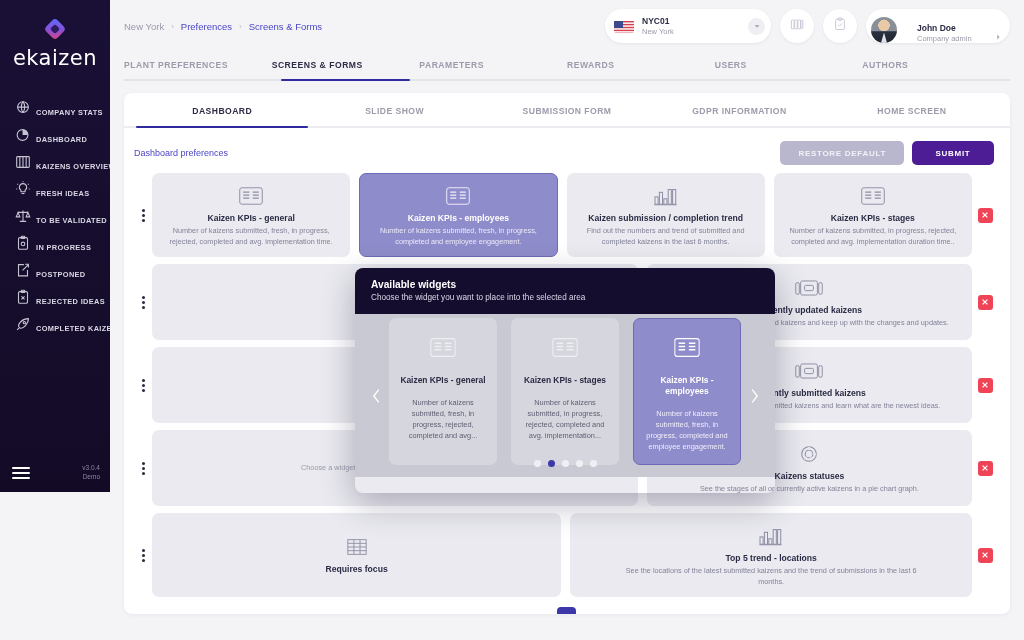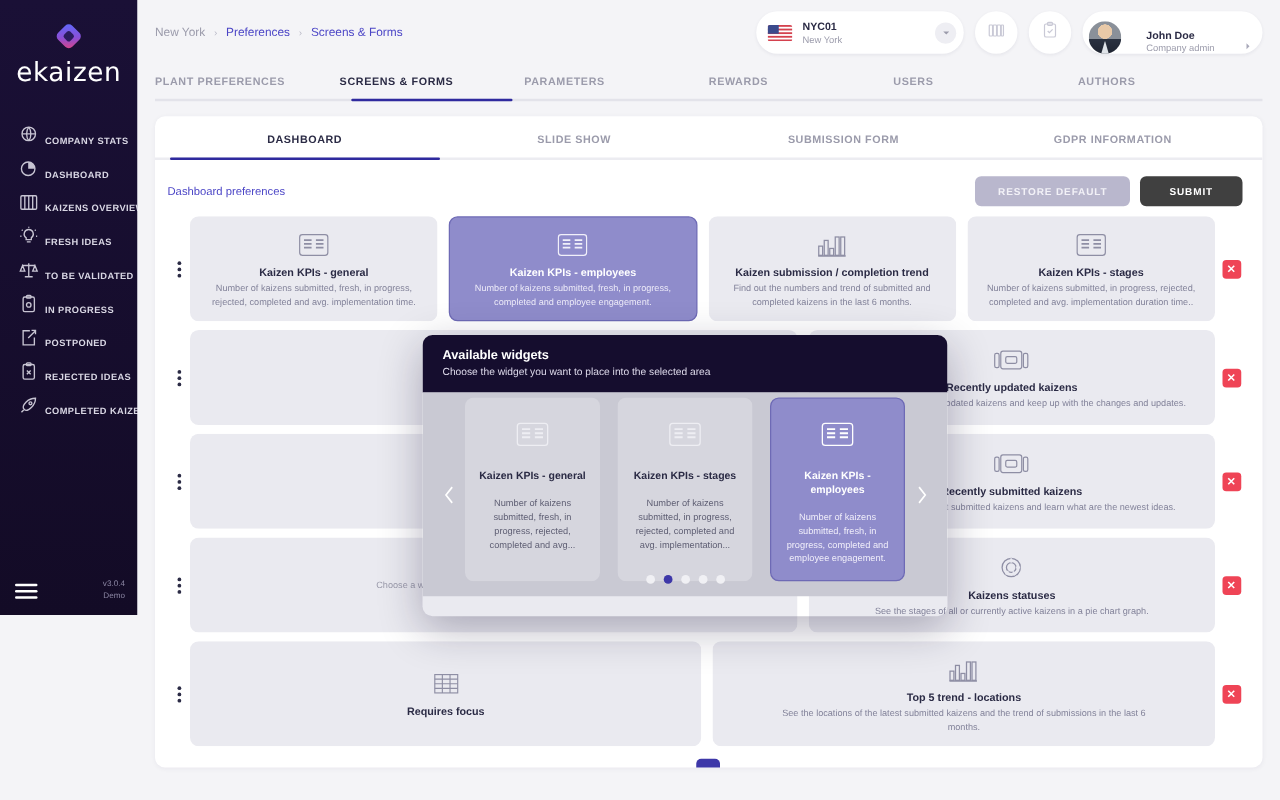"HOME SCREEN" div.subtab { html: none -> <div>HOME SCREEN</div> }
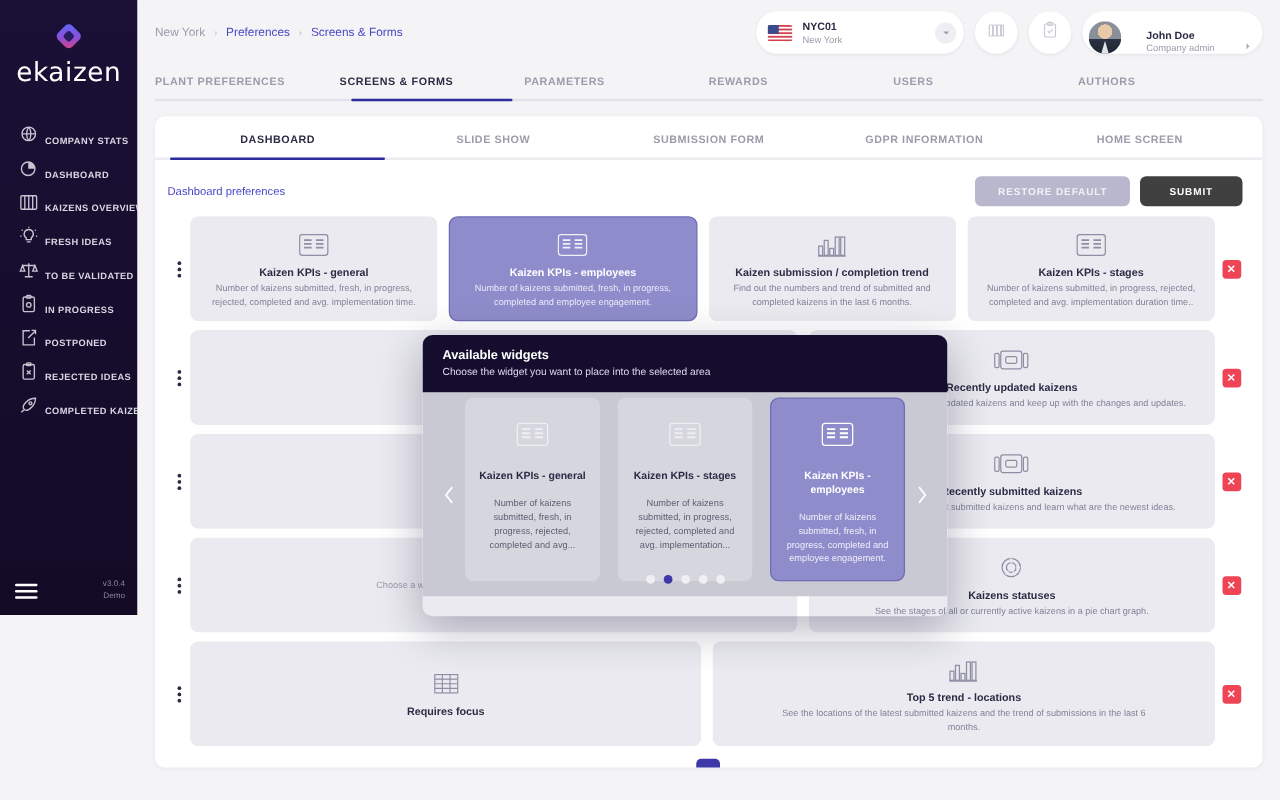"SUBMIT" .btn-primary { background: #404040 -> #4c1d95 }
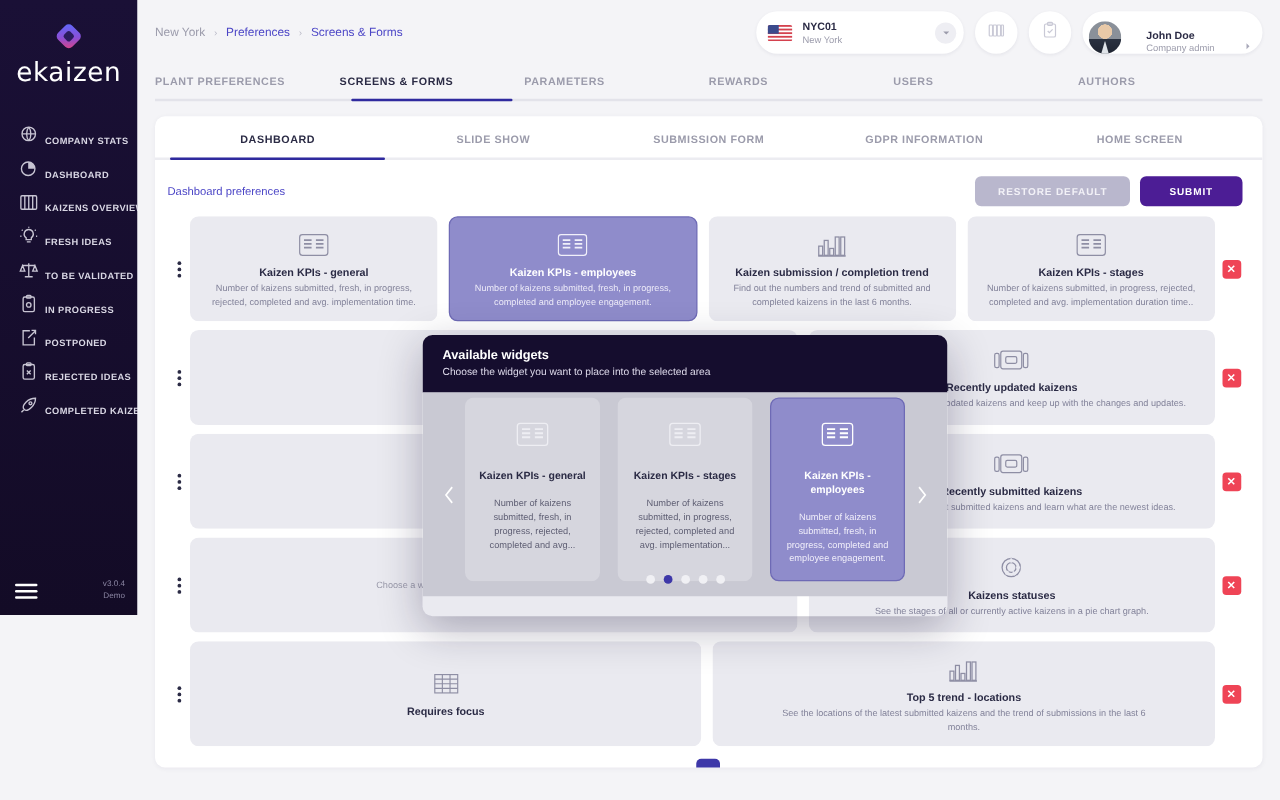"Available widgets" .modal { left: 228px -> 245px }
